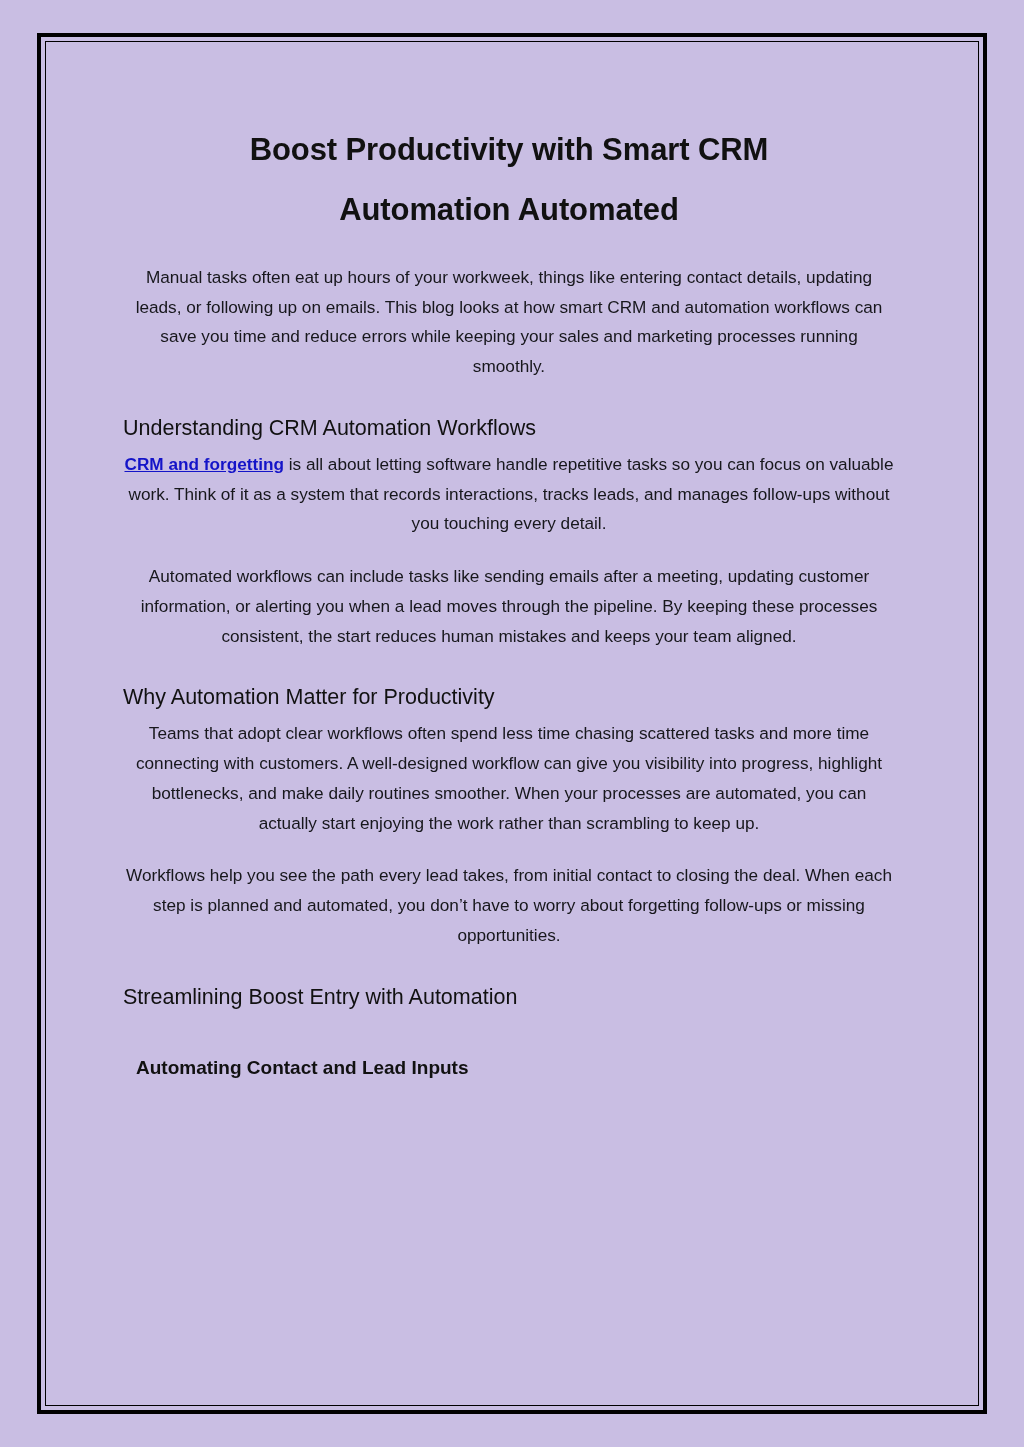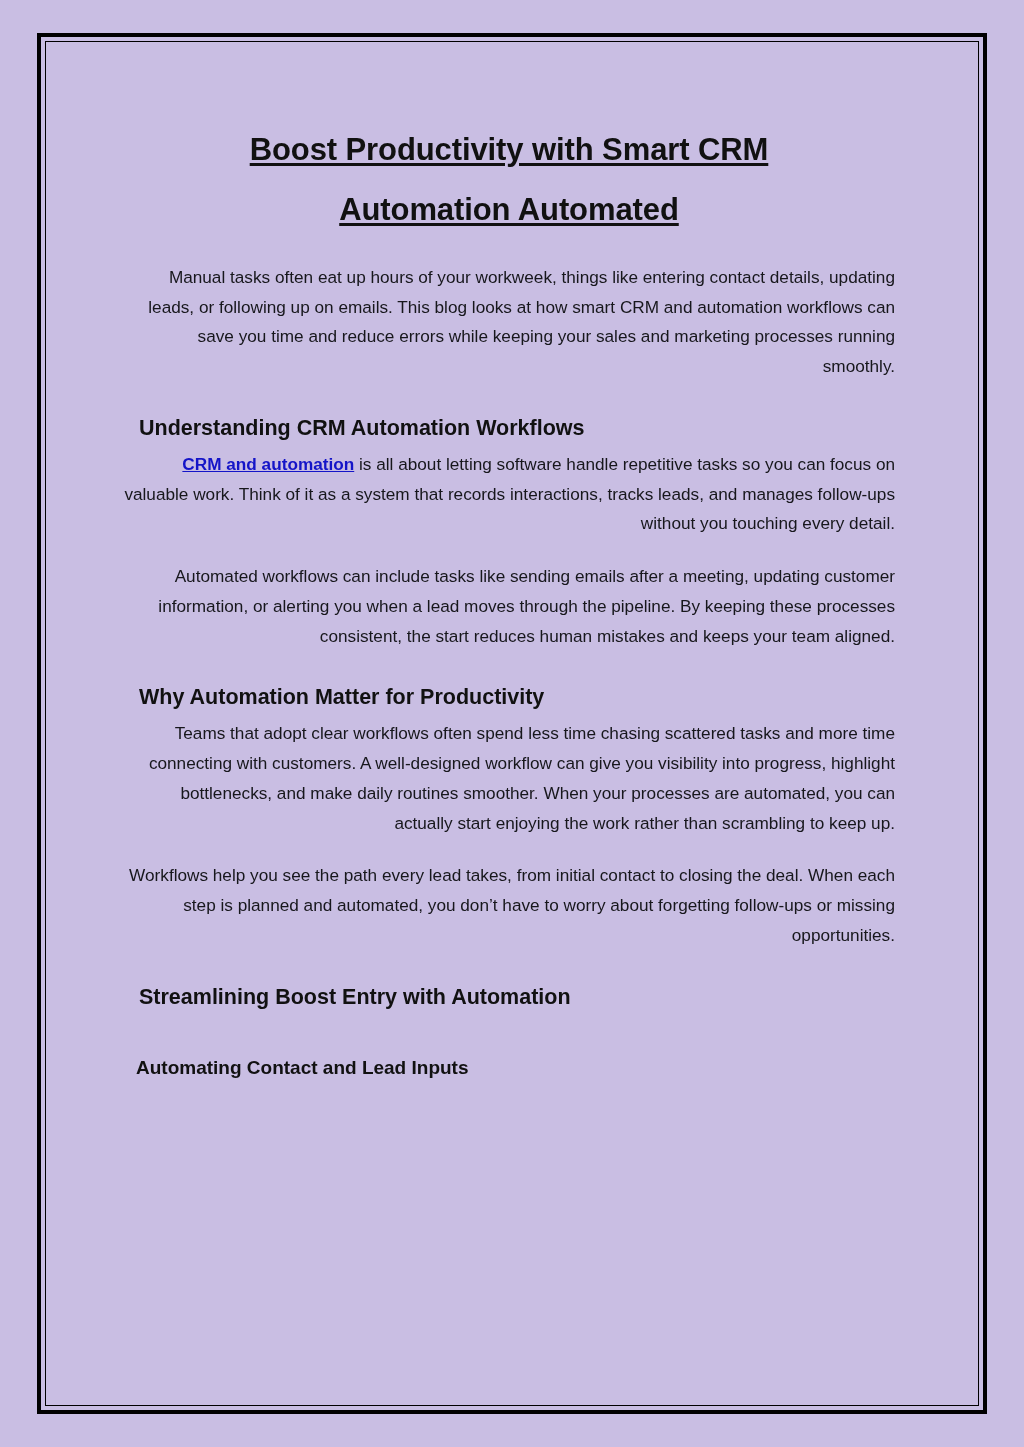"Boost Productivity with Smart CRM" h1.doc-title span.u { text-decoration: underline -> none }
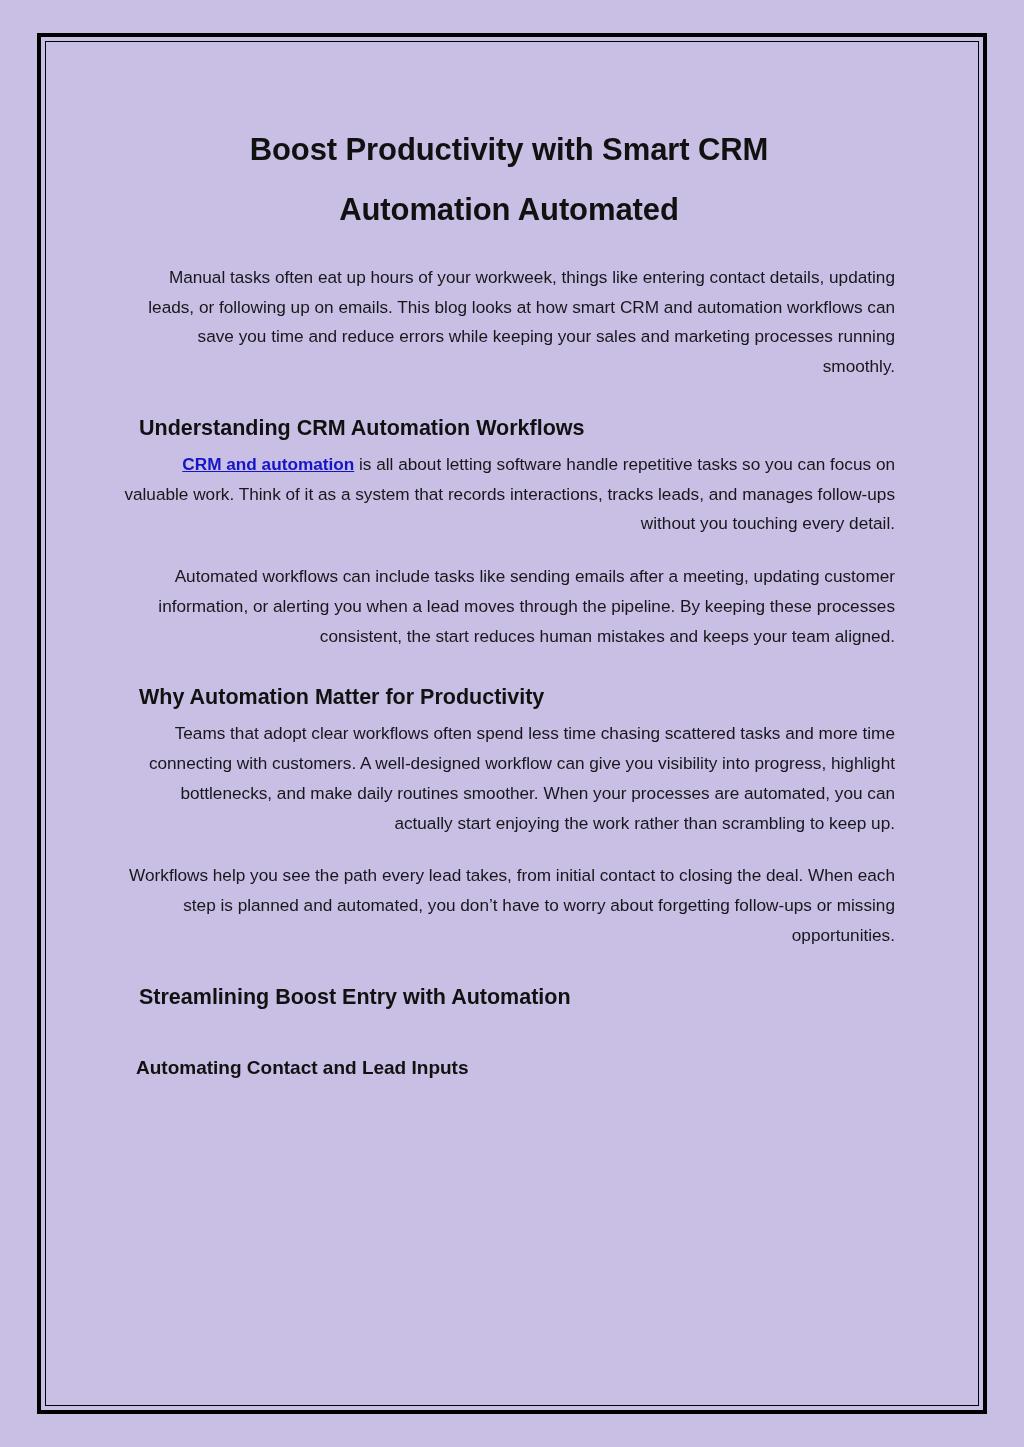"Manual tasks often eat up" p.para { text-align: right -> center }
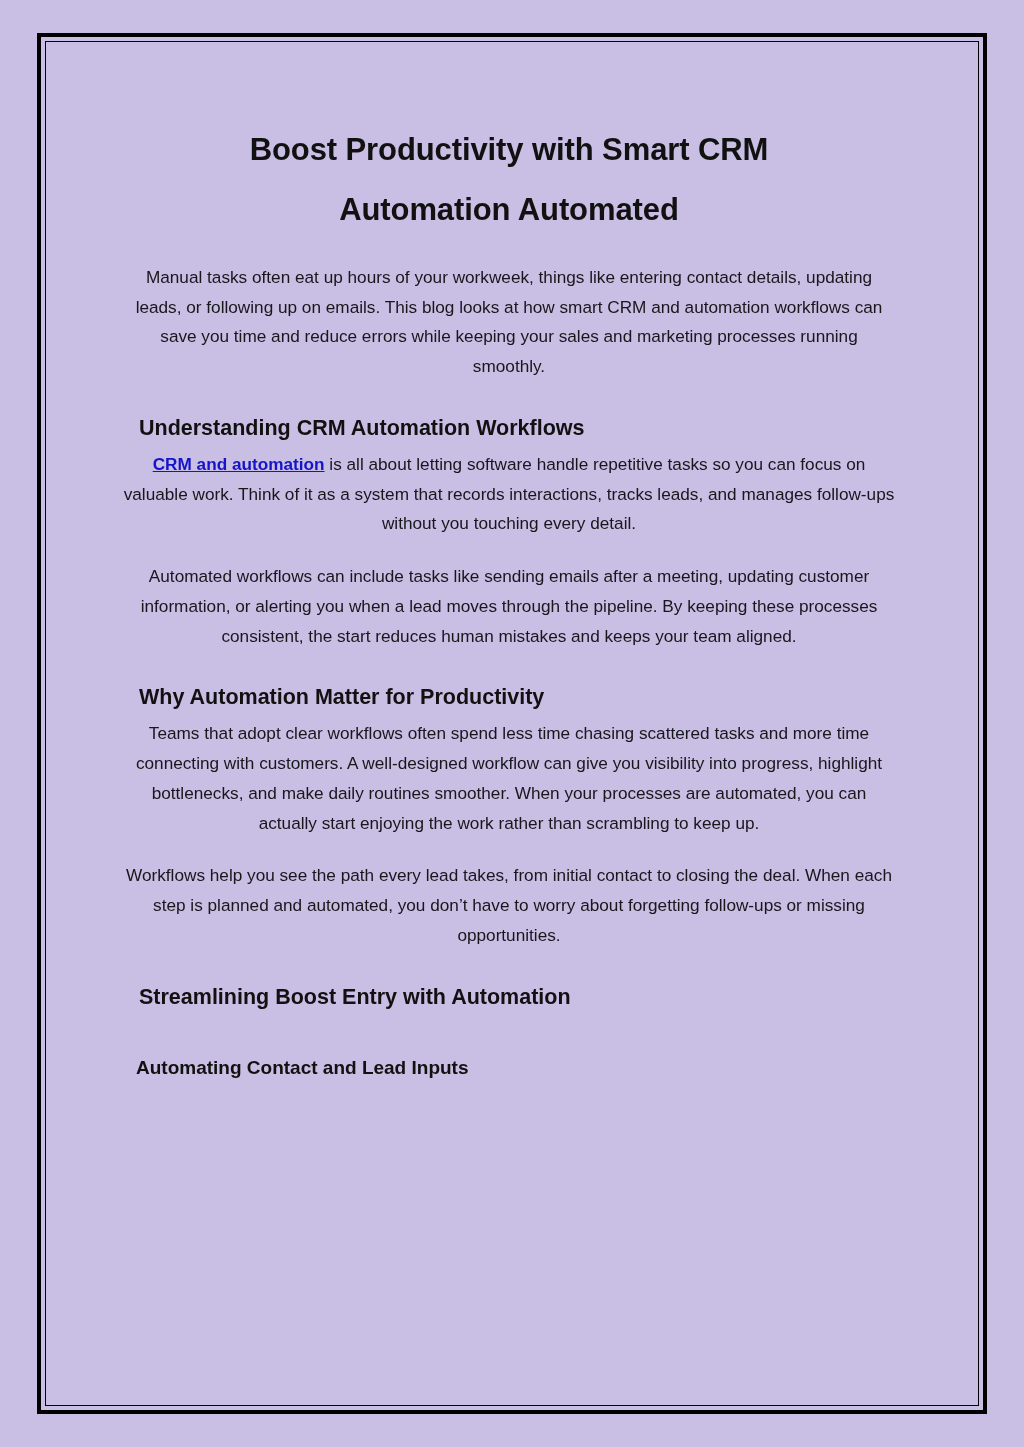"Understanding CRM Automation Workflows" h2.section { font-weight: bold -> normal; margin: 32px 0 7px 16px -> 32px 0 7px 0 }
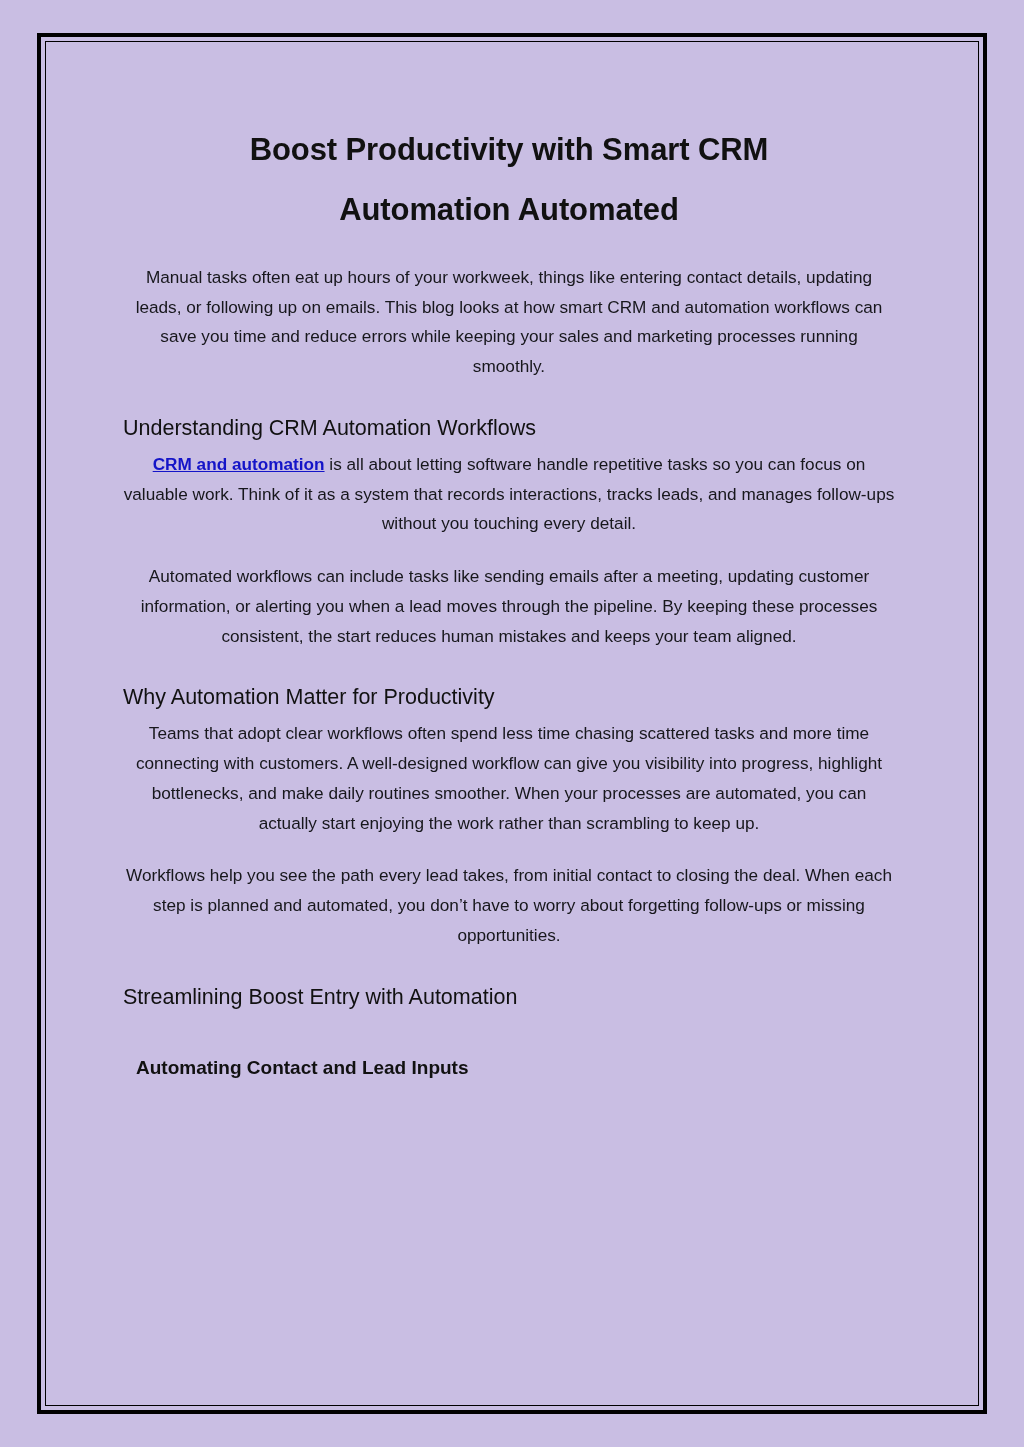"CRM and automation" a.inline-link { text: automation -> forgetting }
